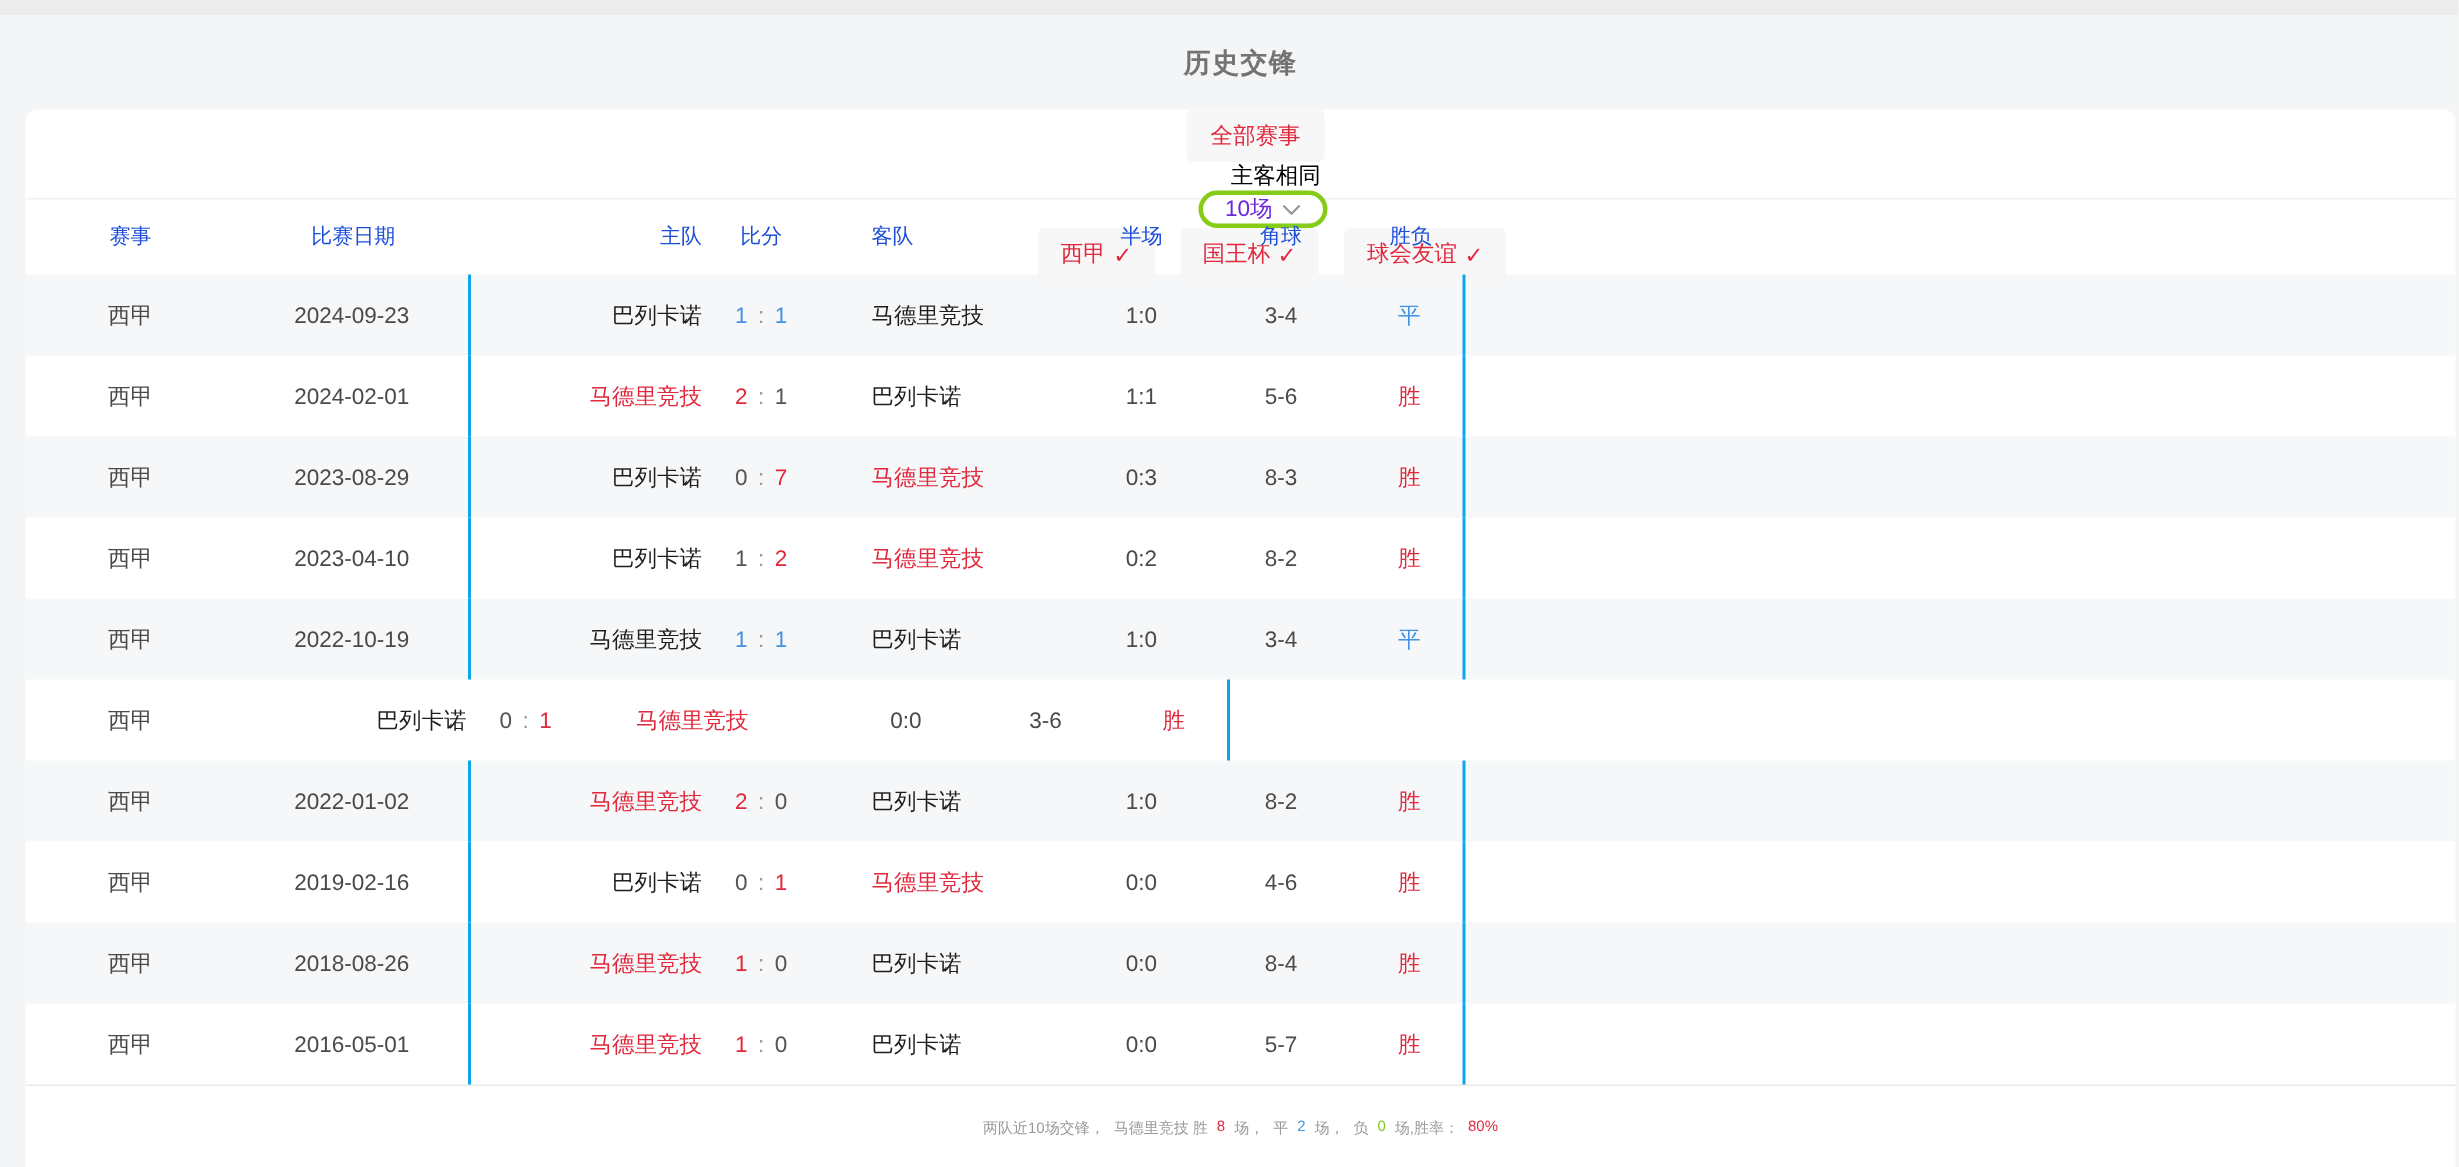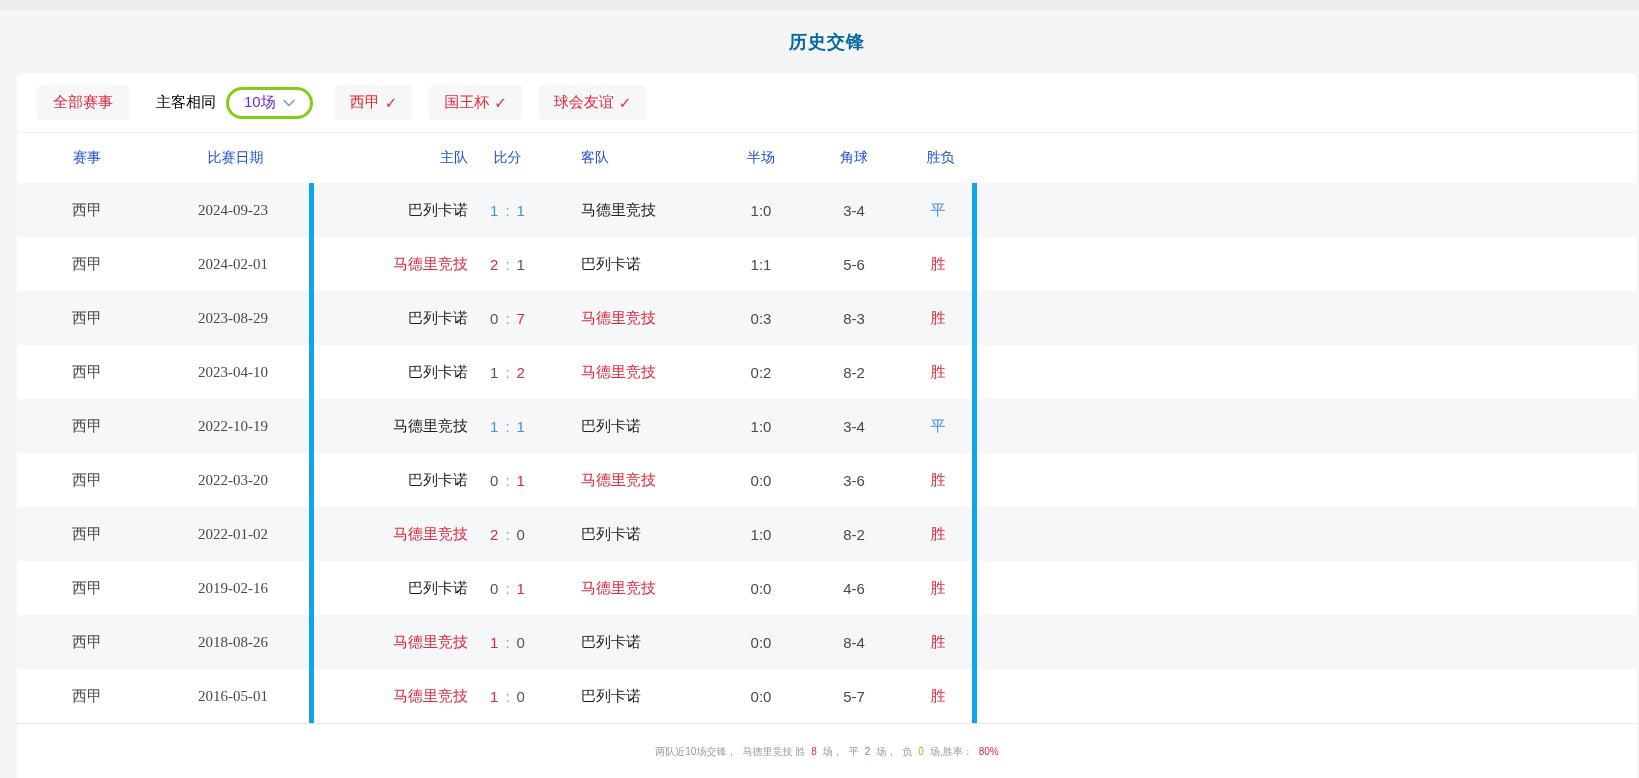"历史交锋" .page-title { color: #0369a1 -> #737373 }
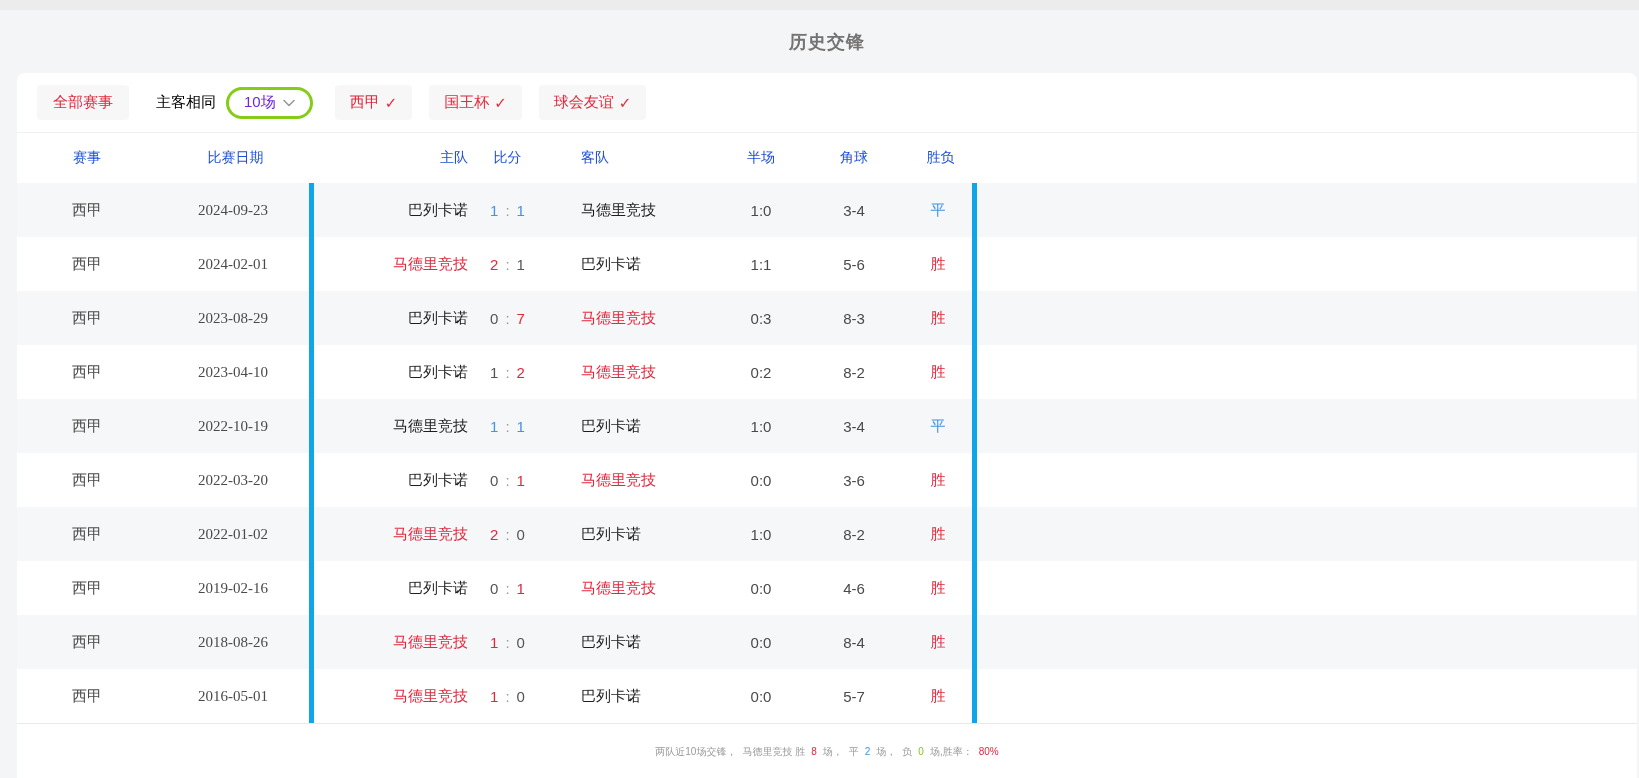"全部赛事" .filter-bar { flex-direction: none -> column }
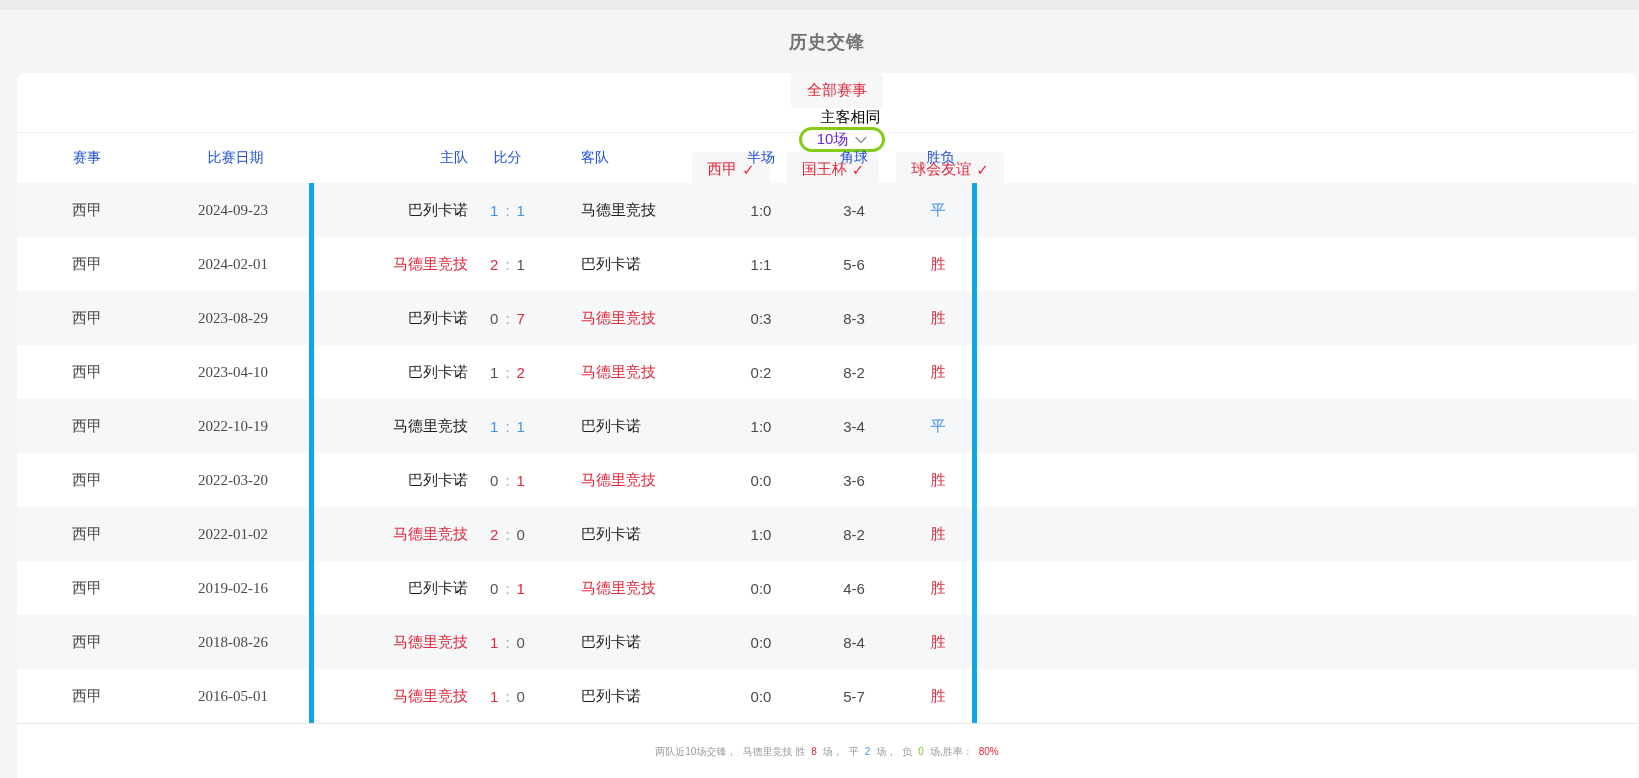"2024-09-23" .tbody .trow .cdiv { border-right: 5px solid #0ea5e9 -> 2px solid #0ea5e9; font-family: Liberation Serif, serif -> none }
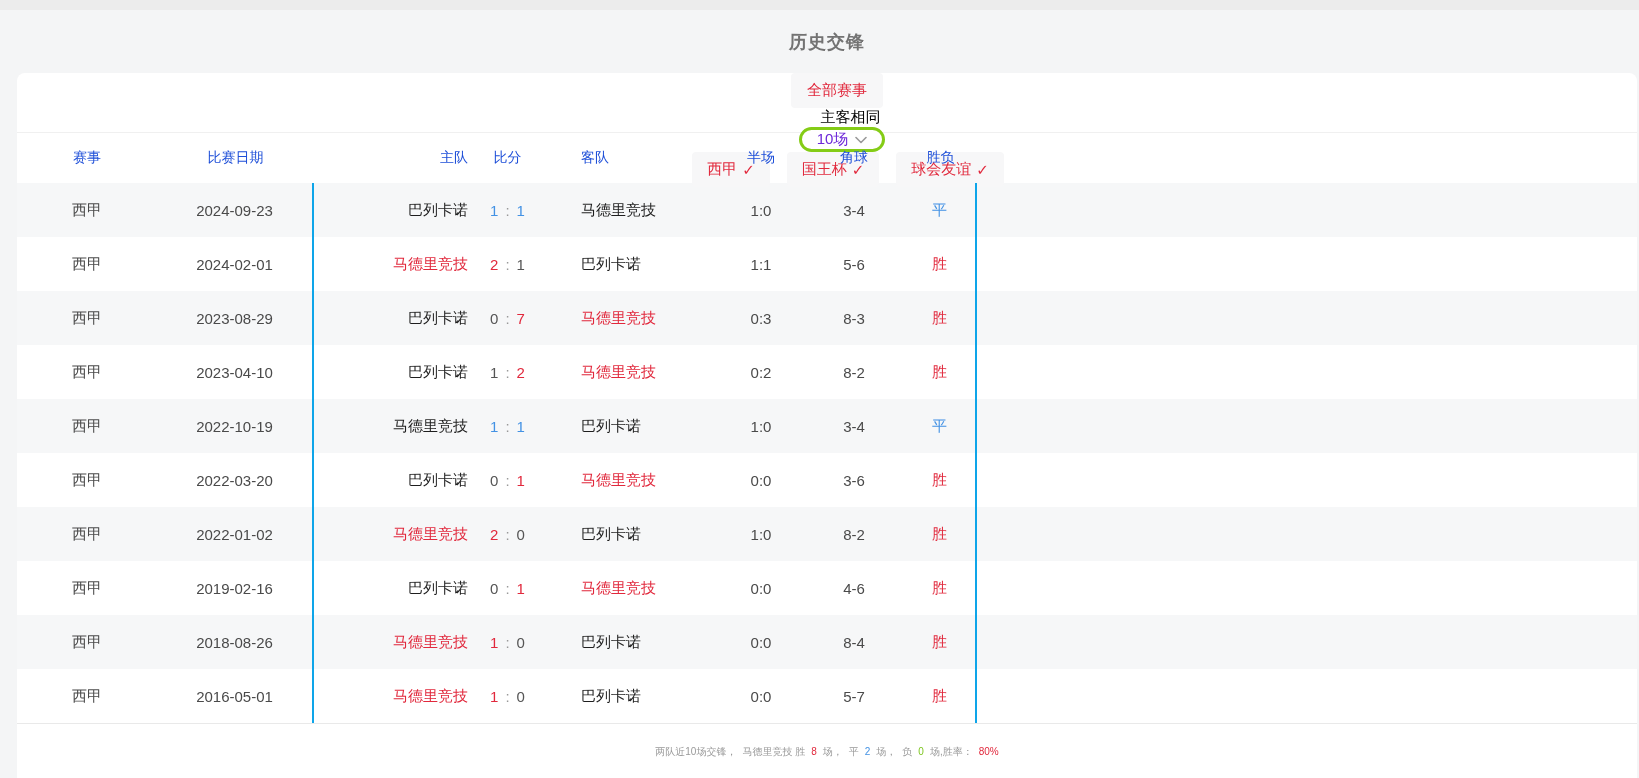"2022-03-20" div.c { html: <div>2022-03-20</div> -> none }
